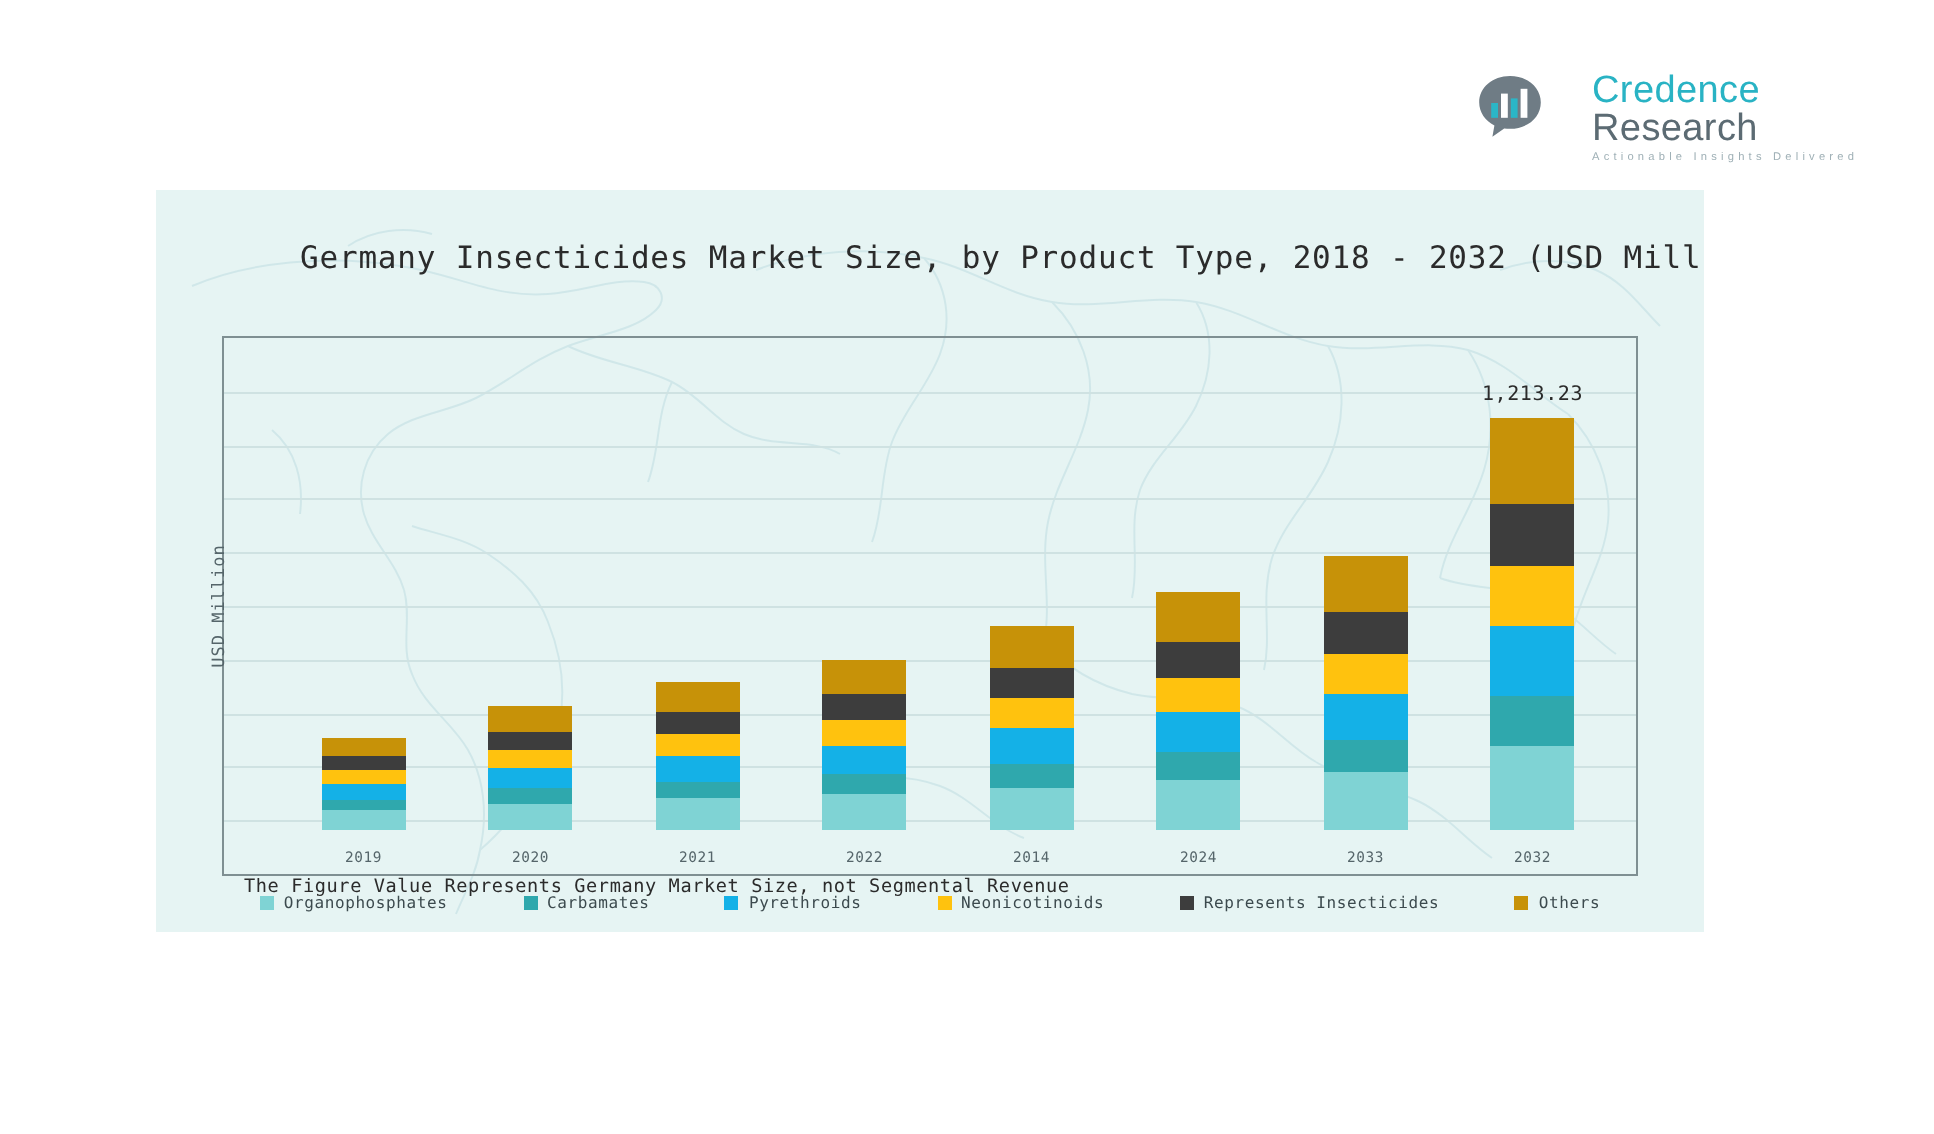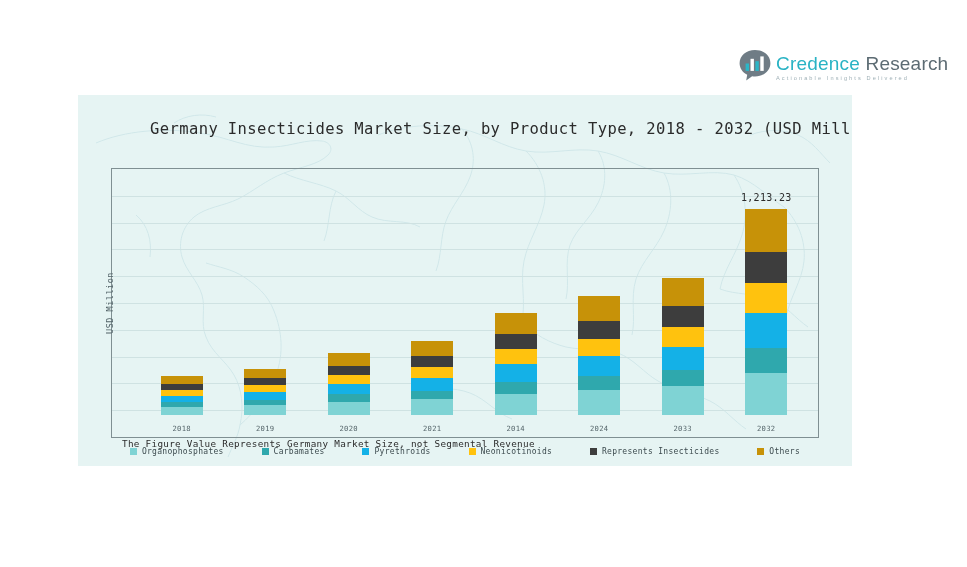"Credence Research" .brand { align-items: flex-end -> flex-start; gap: 4px -> 24px; top: 48px -> 36px }
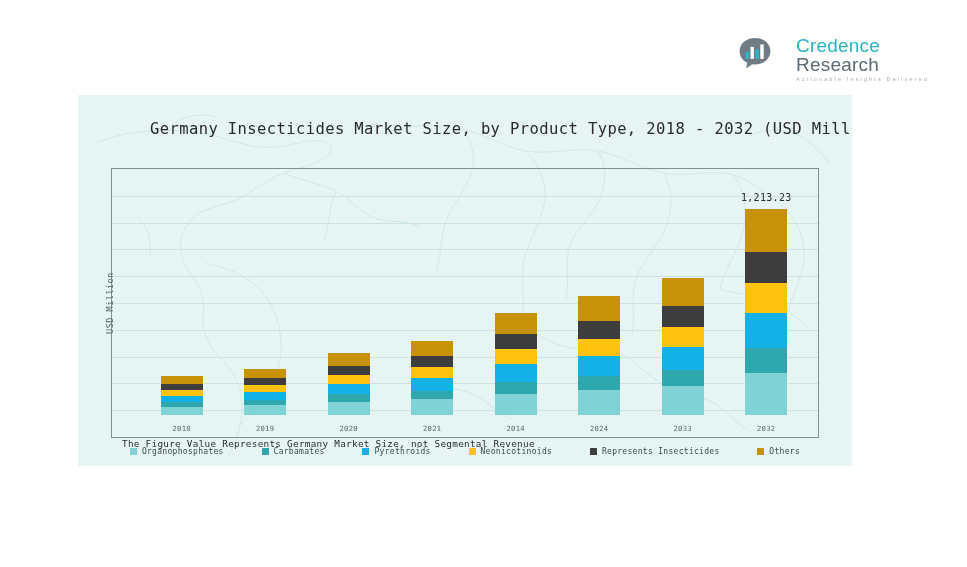"2018" div.barcol { html: <div> <div> <div></div> <div></div> <div></div> <div></div> <div></div> <div></div> </div> <div>2018</div> </div> -> none }
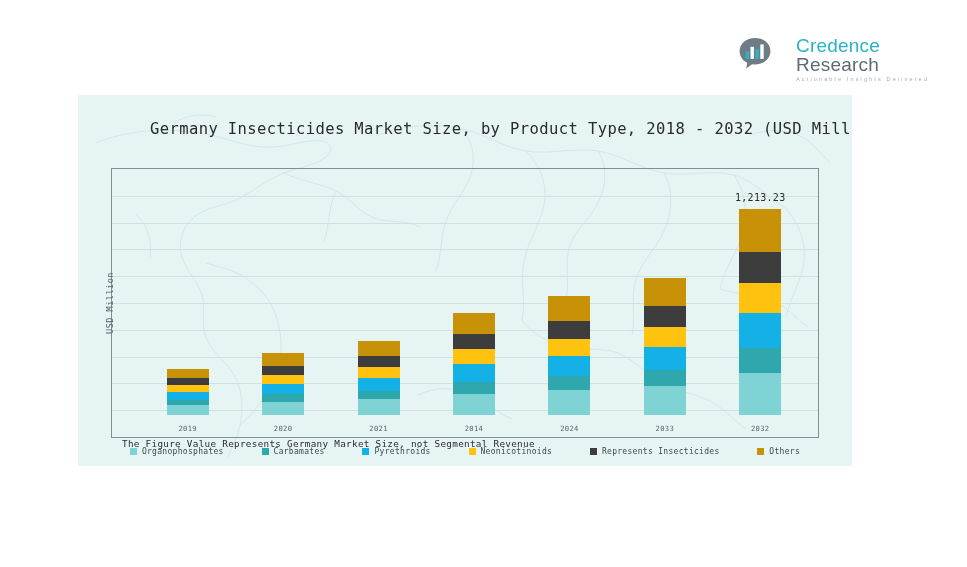"2022" div.barcol { html: none -> <div> <div> <div></div> <div></div> <div></div> <div></div> <div></div> <div></div> </div> <div>2022</div> </div> }
